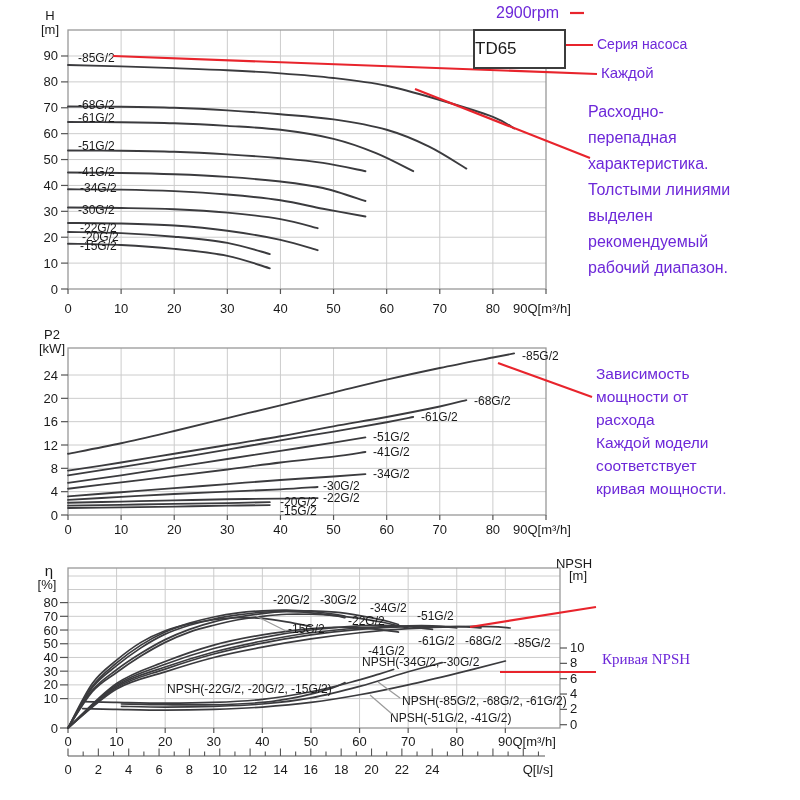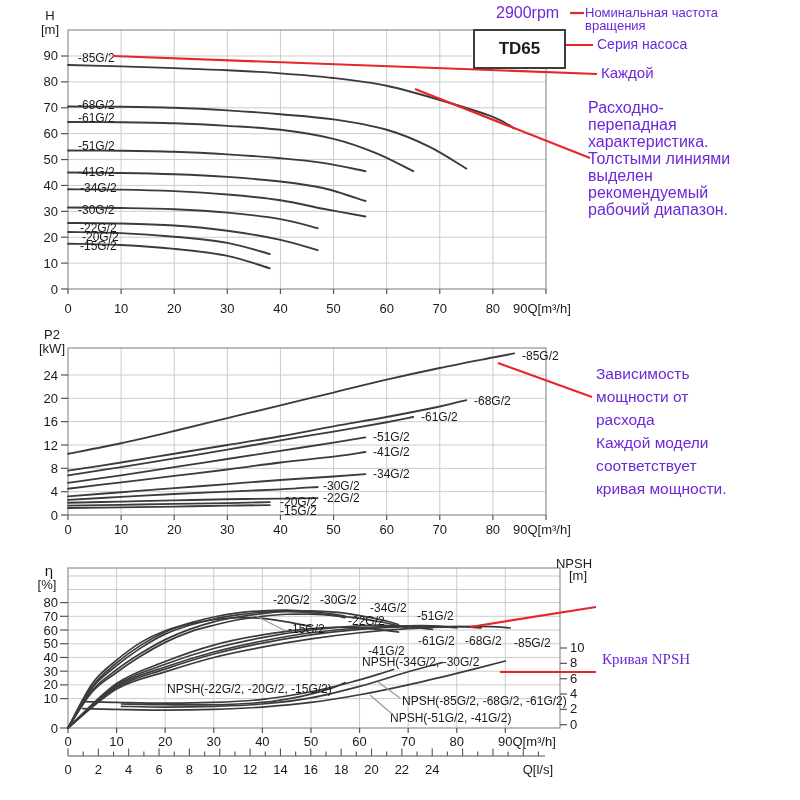"Номинальная частота" div.ann { html: <div>Номинальная частота вращения</div> -> none }
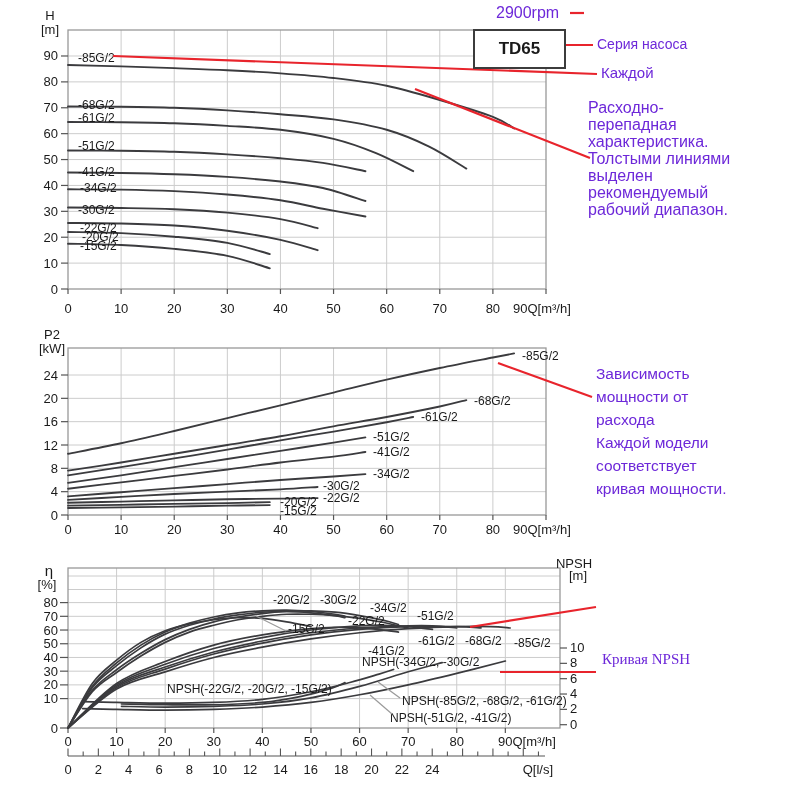"TD65" #series-box { font-weight: bold -> none; justify-content: center -> flex-start }
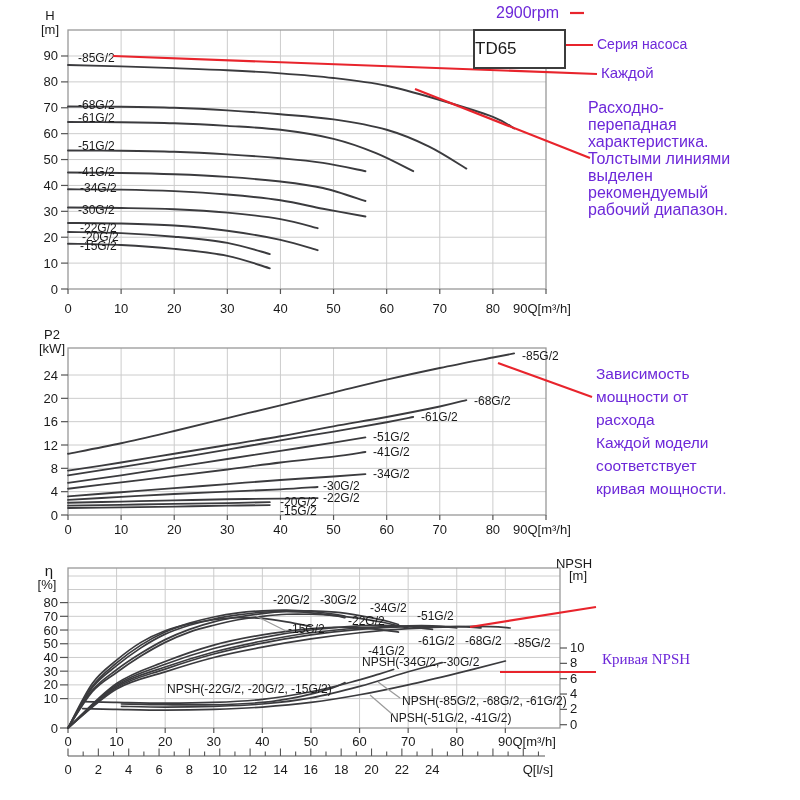"Расходно-" #flow-note { line-height: 17px -> 26px }
